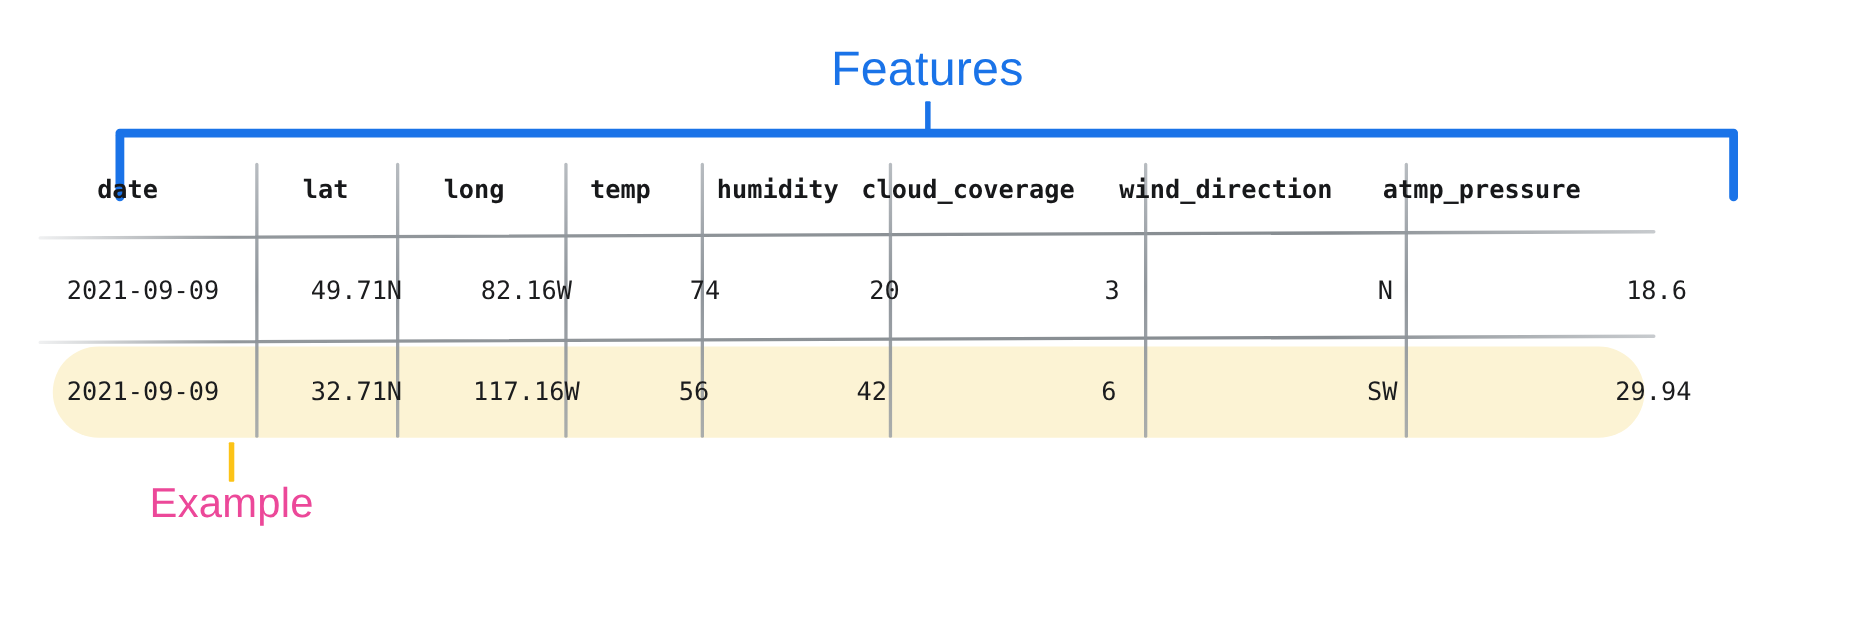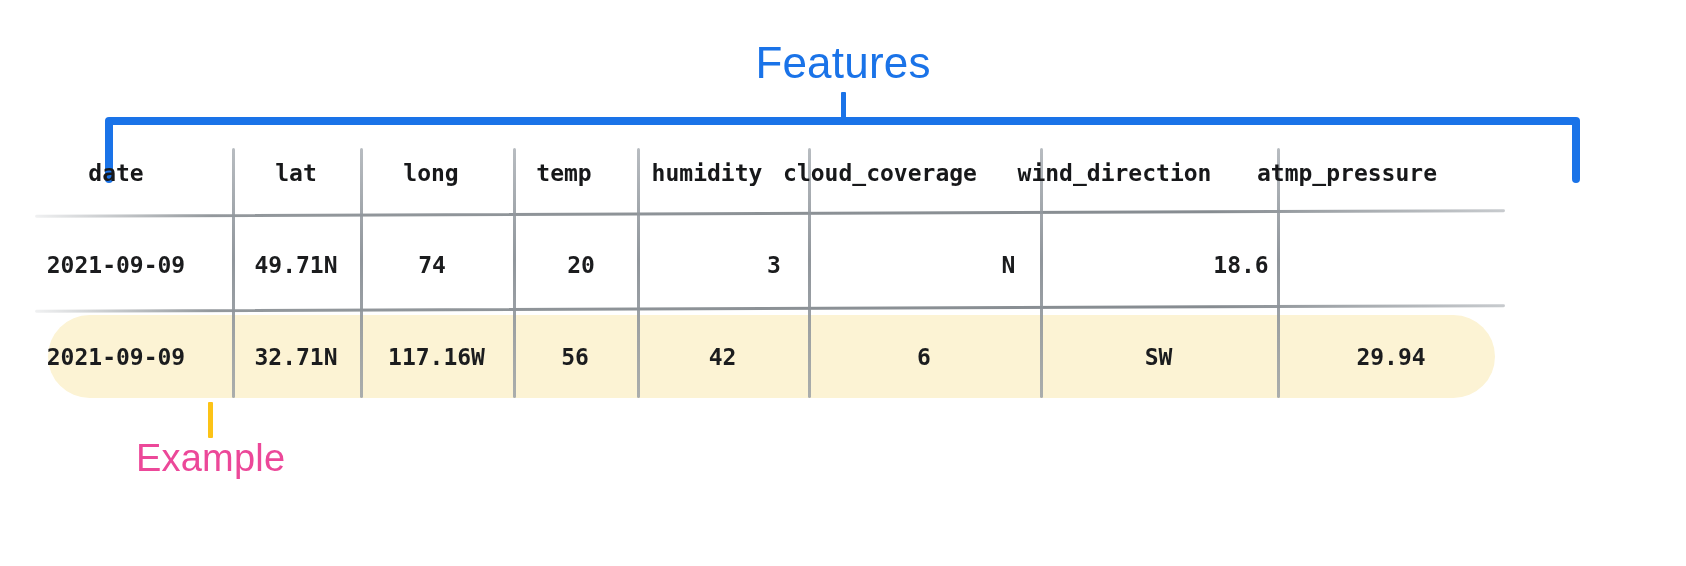"2021-09-09" .row.data-1 .cell, .row.data-2 .cell { font-weight: bold -> normal; margin-left: none -> 14px }
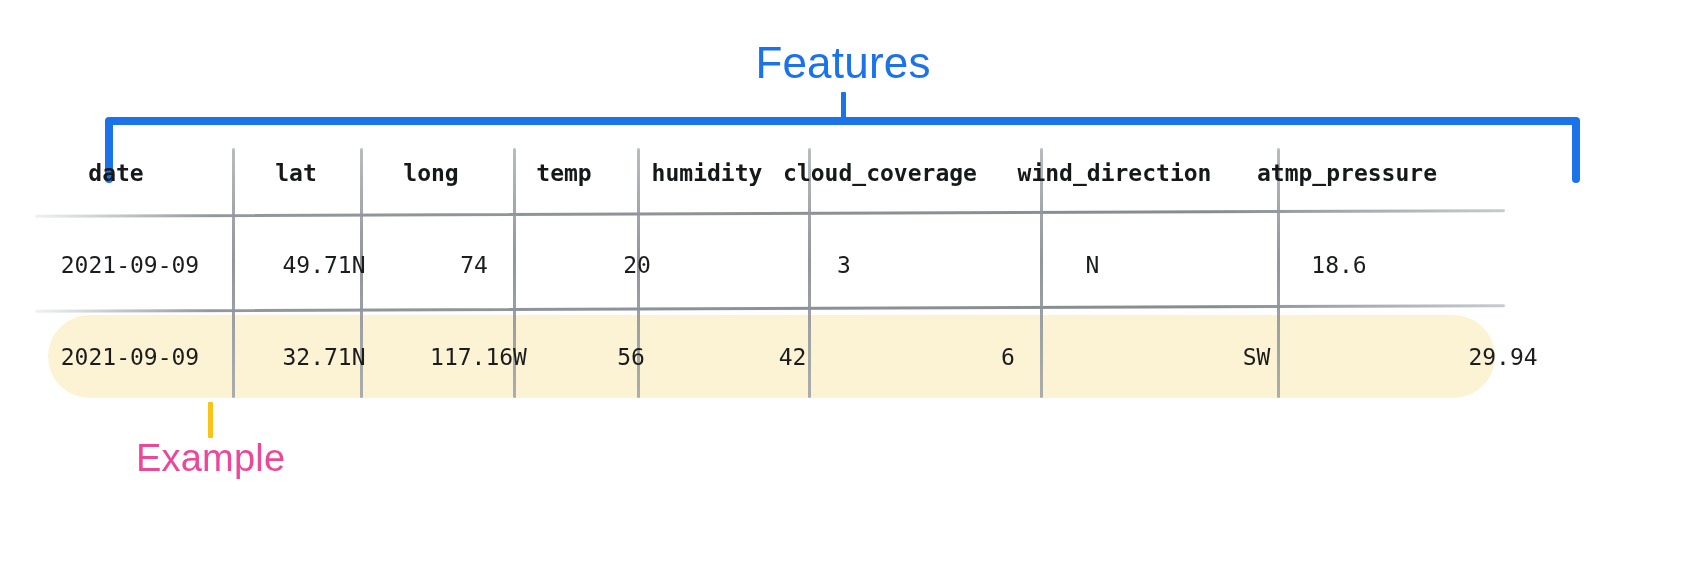"82.16W" div.cell { html: none -> <div>82.16W</div> }
